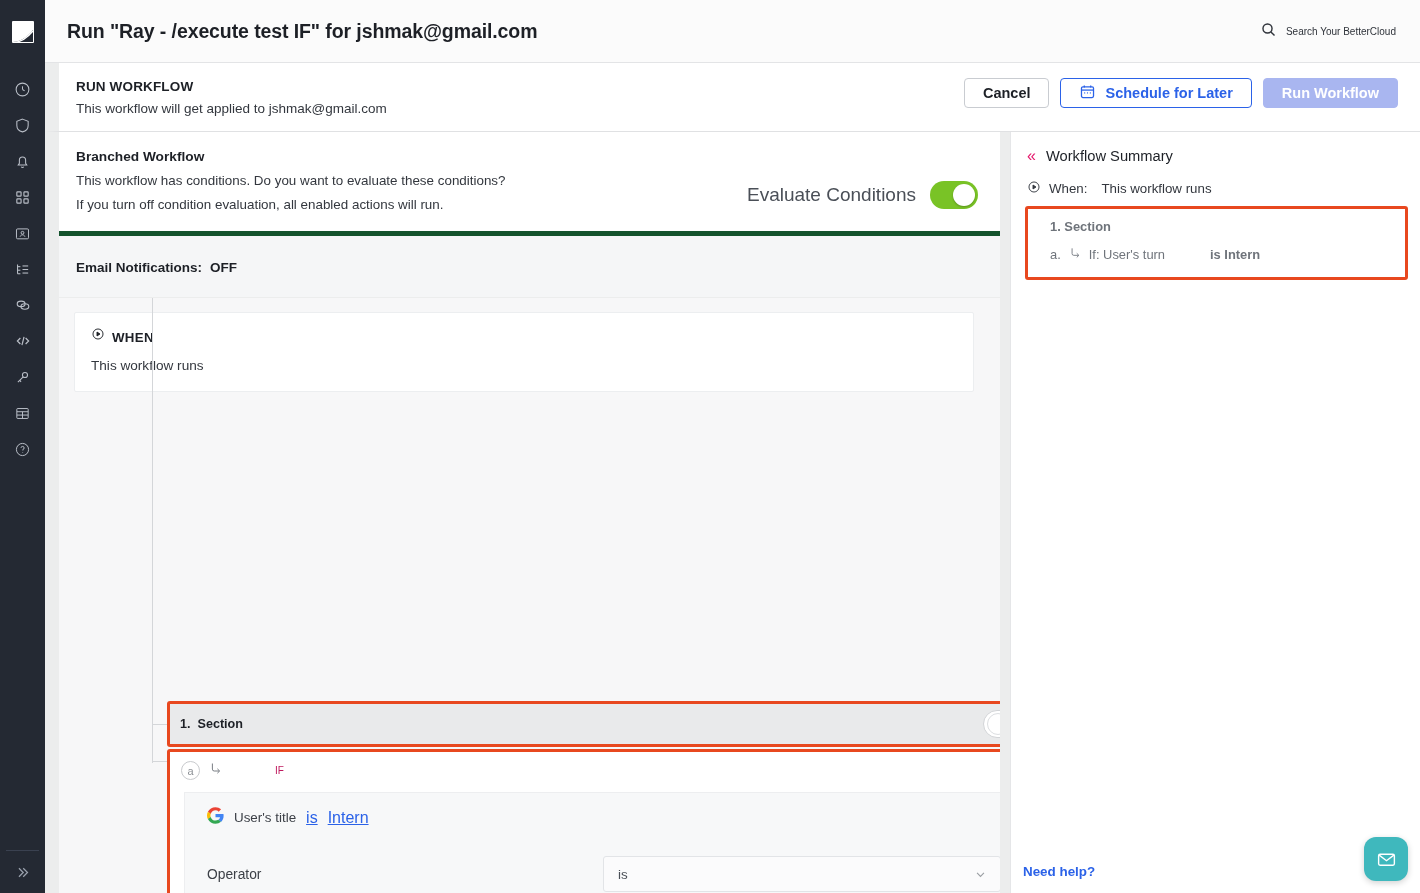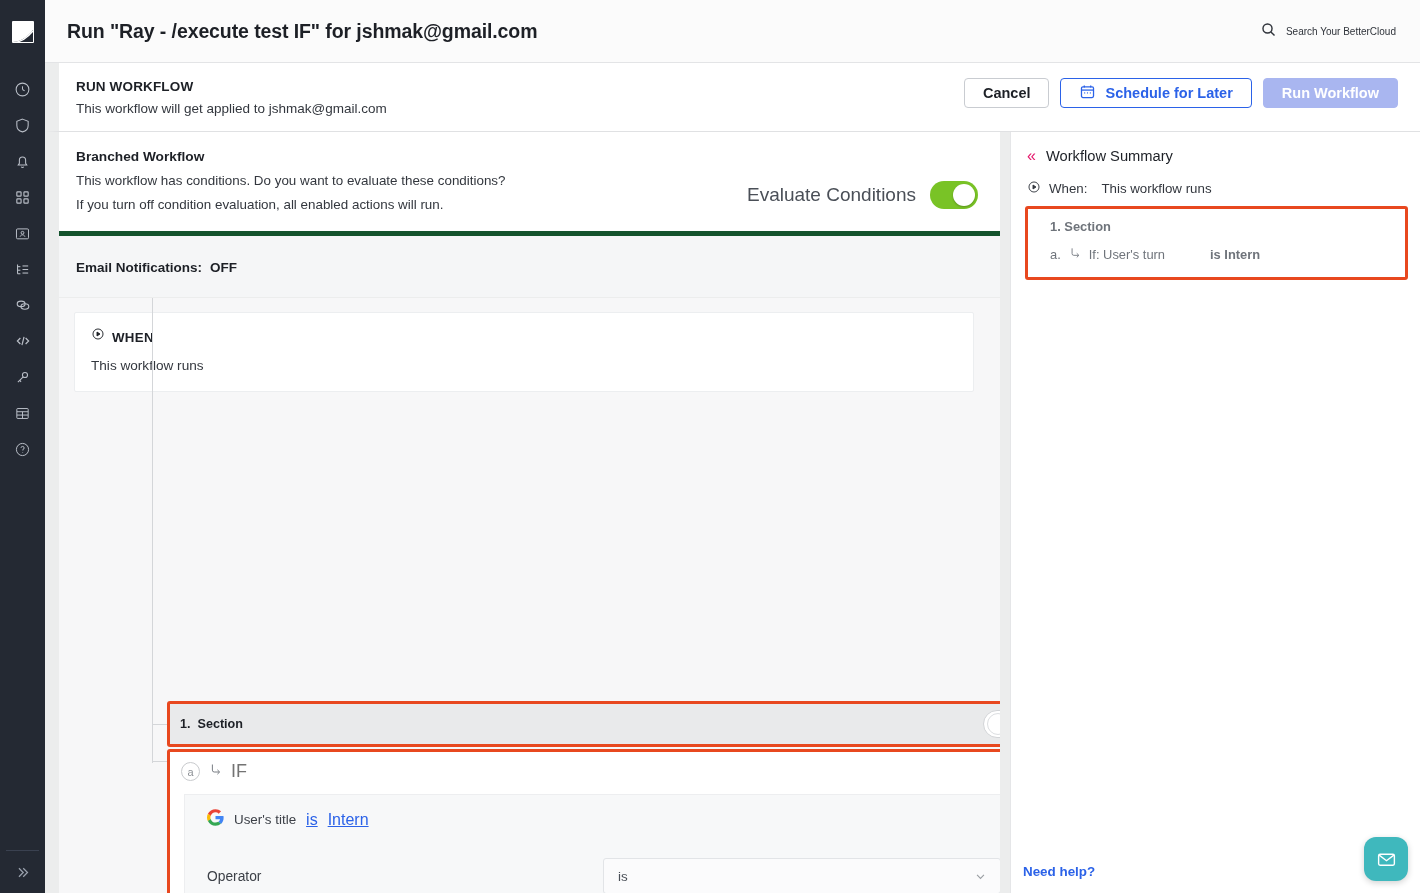"IF" #if-label { color: #737373 -> #be185d; font-size: 18px -> 10px; margin-left: none -> 44px }
